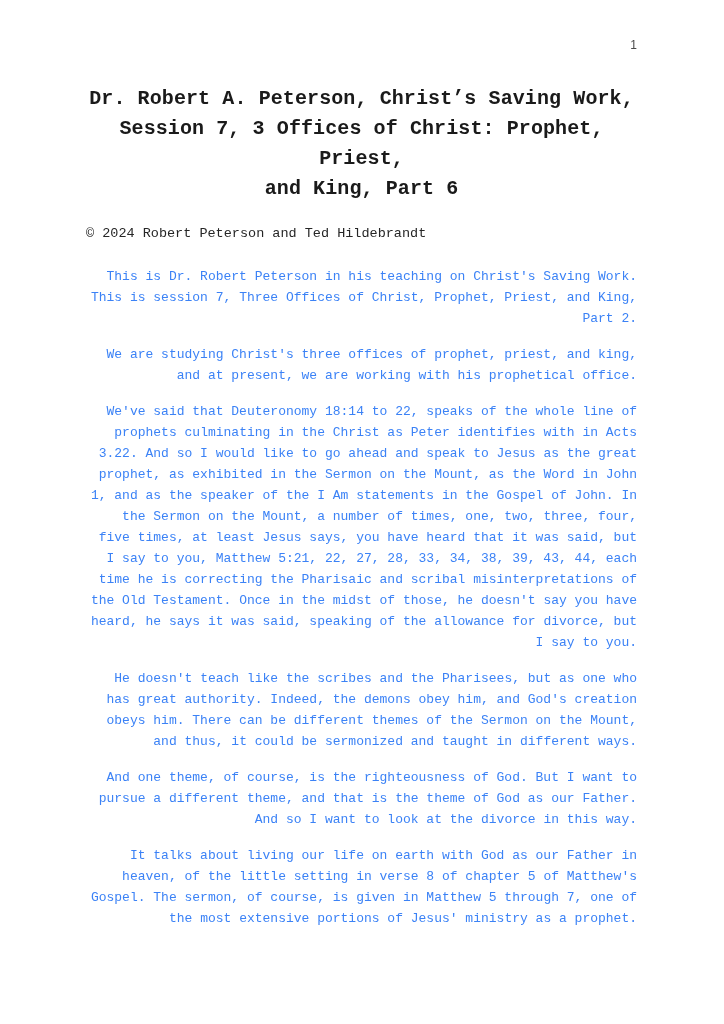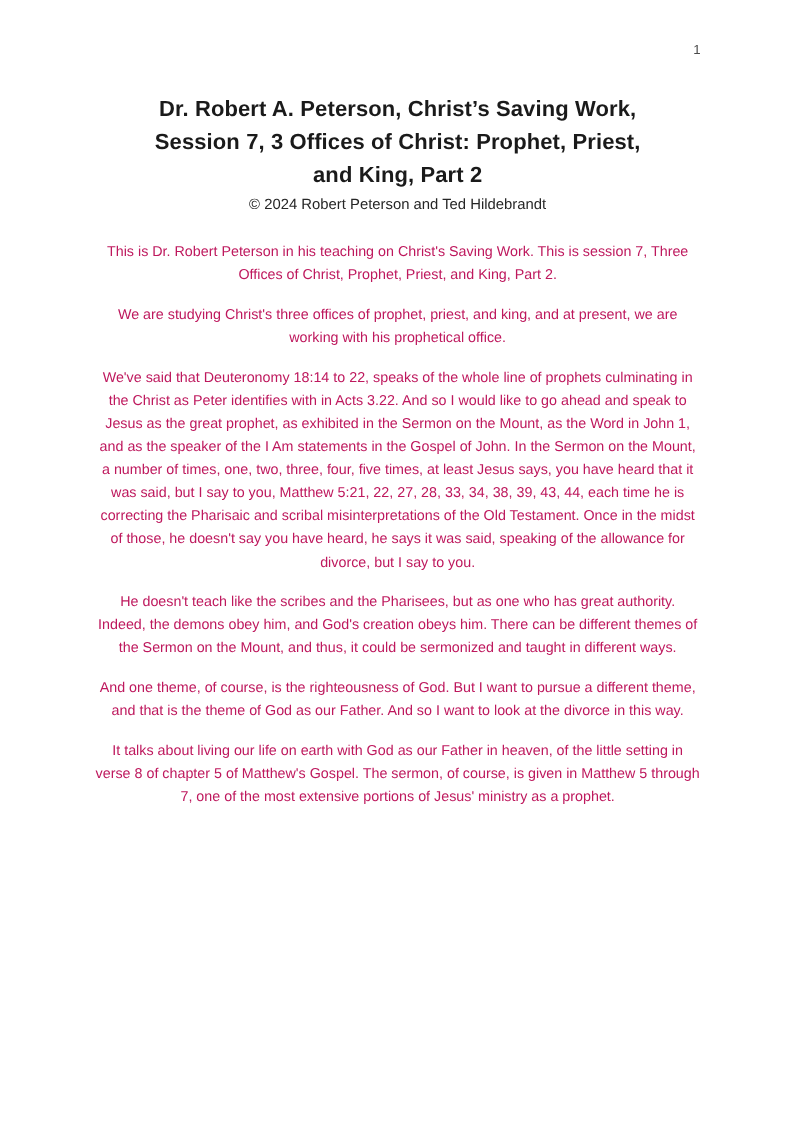"Dr. Robert A. Peterson, Christ’s" .content { font-family: none -> Liberation Mono, monospace }
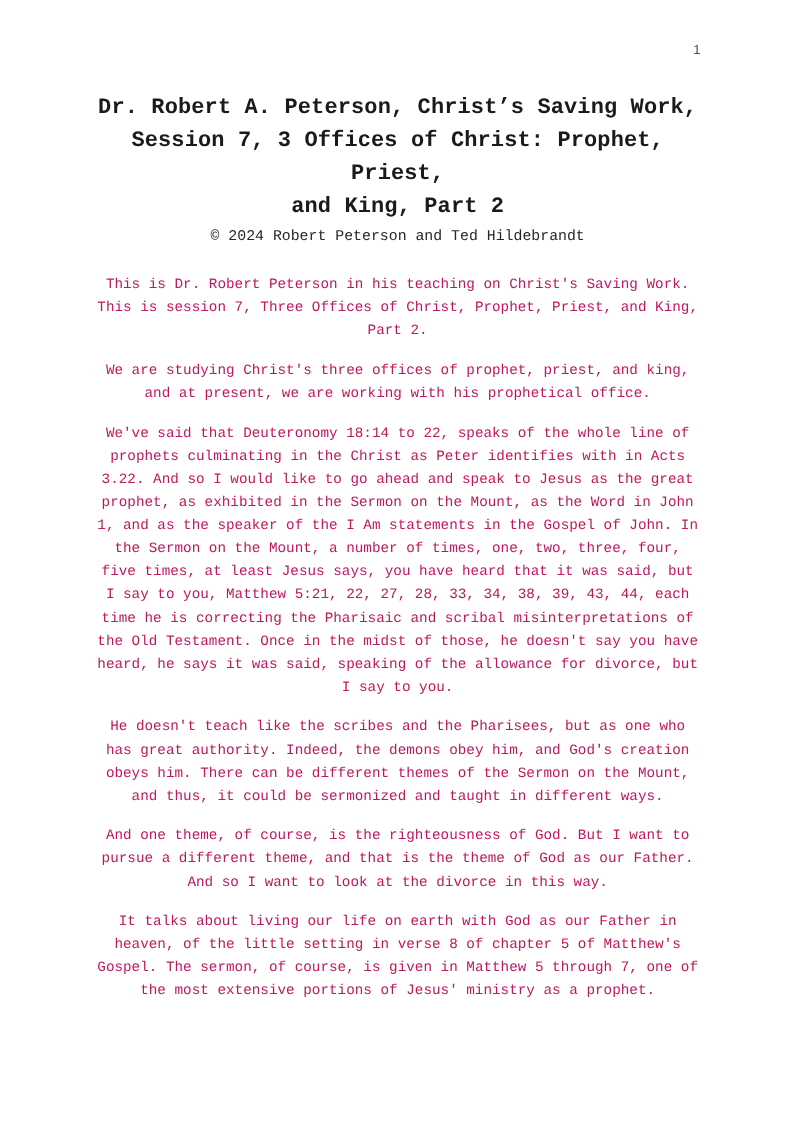"and King, Part 2" span { text: 2 -> 6 }
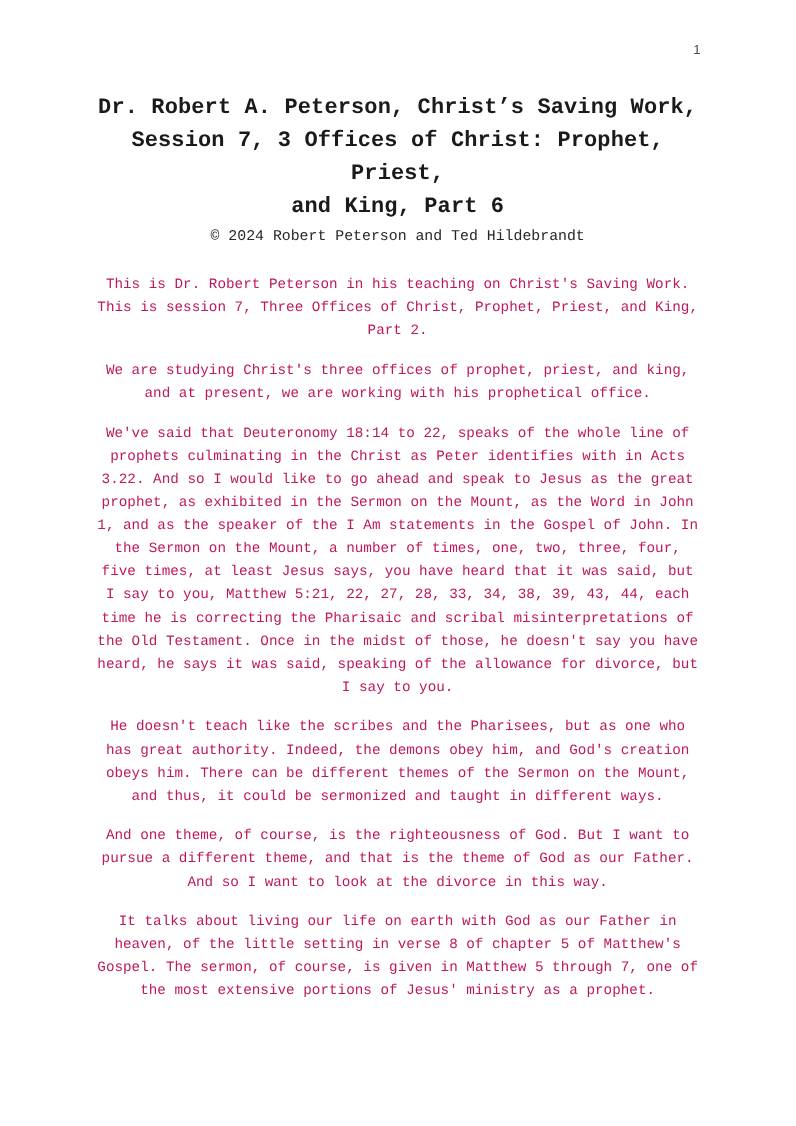"© 2024 Robert Peterson and" .copyright { margin-top: 2px -> 20px; text-align: center -> left }
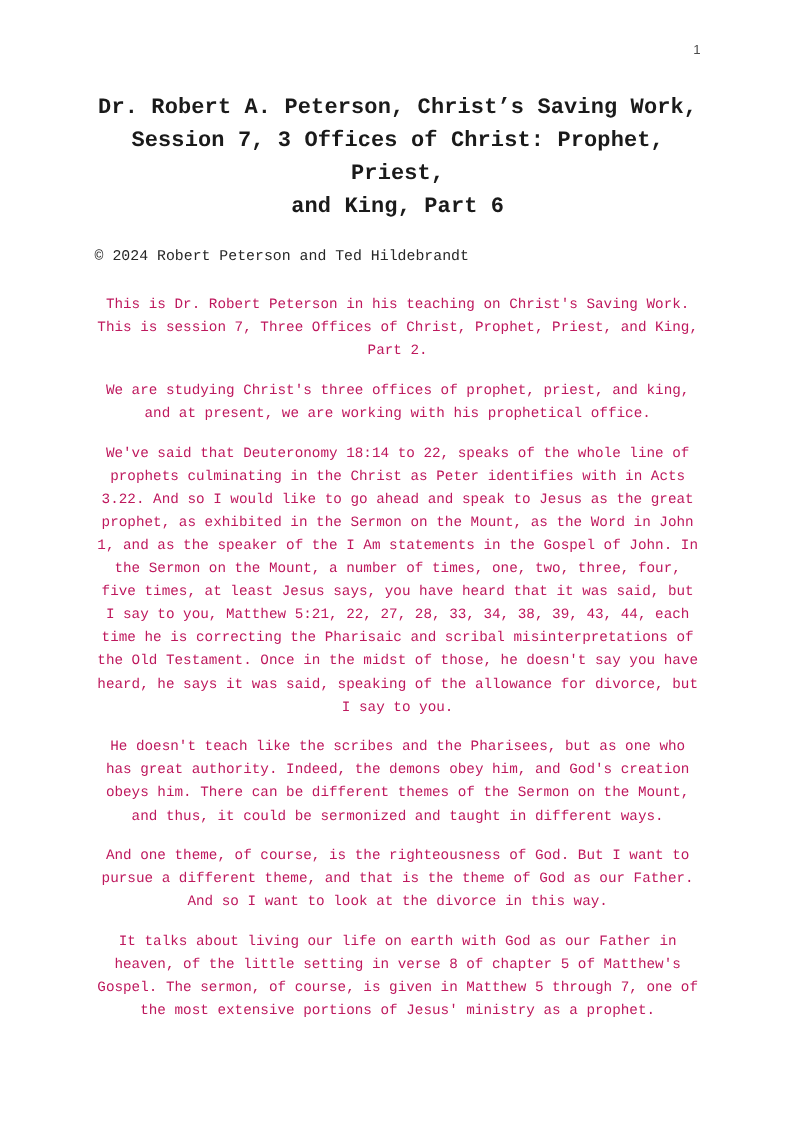"This is Dr. Robert Peterson" .para { color: #be185d -> #3b82f6; text-align: center -> right }
